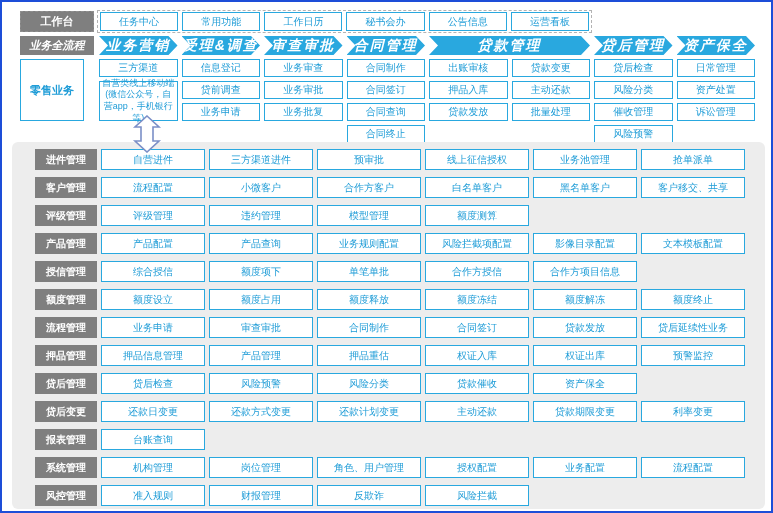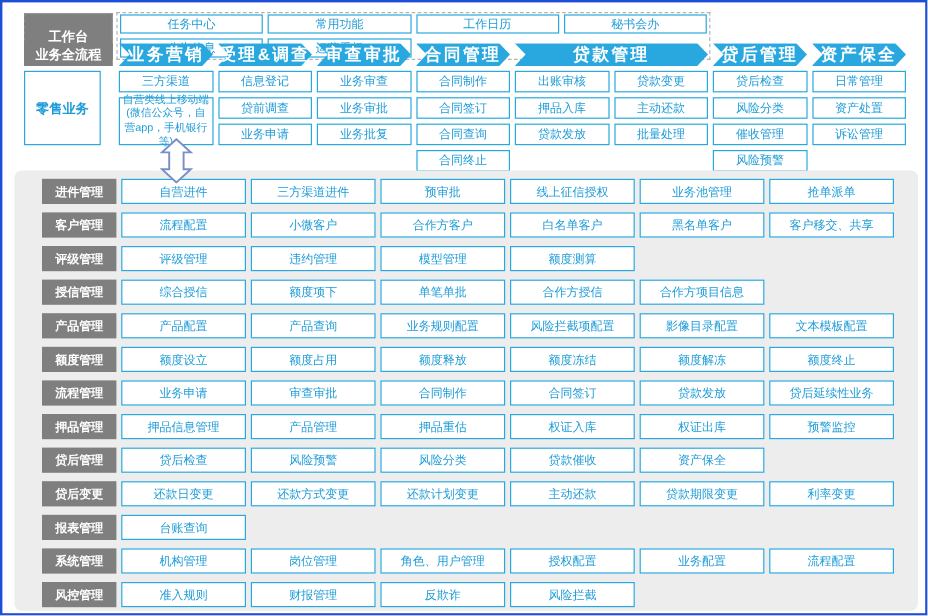"任务中心" .toolbar { grid-template-columns: repeat(4,1fr) -> repeat(6,1fr) }
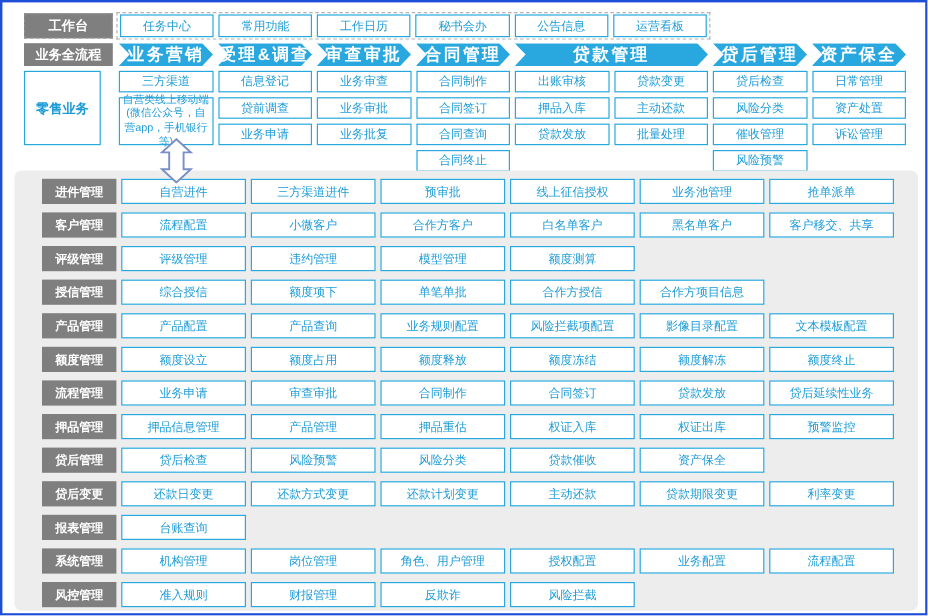"业务全流程" .row2 { font-style: none -> italic }
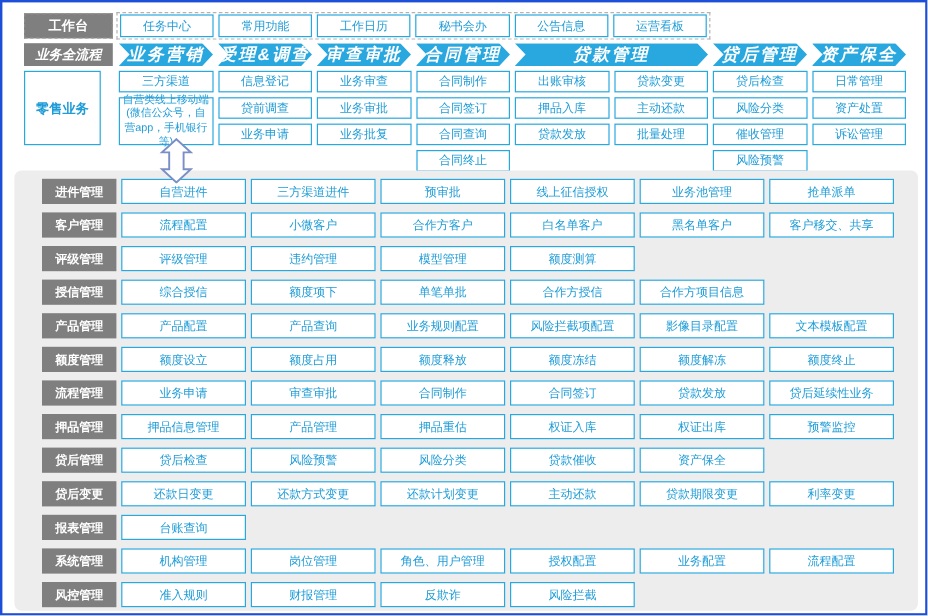"授信管理" div.mrow { order: before "产品管理" -> after "产品管理" }
